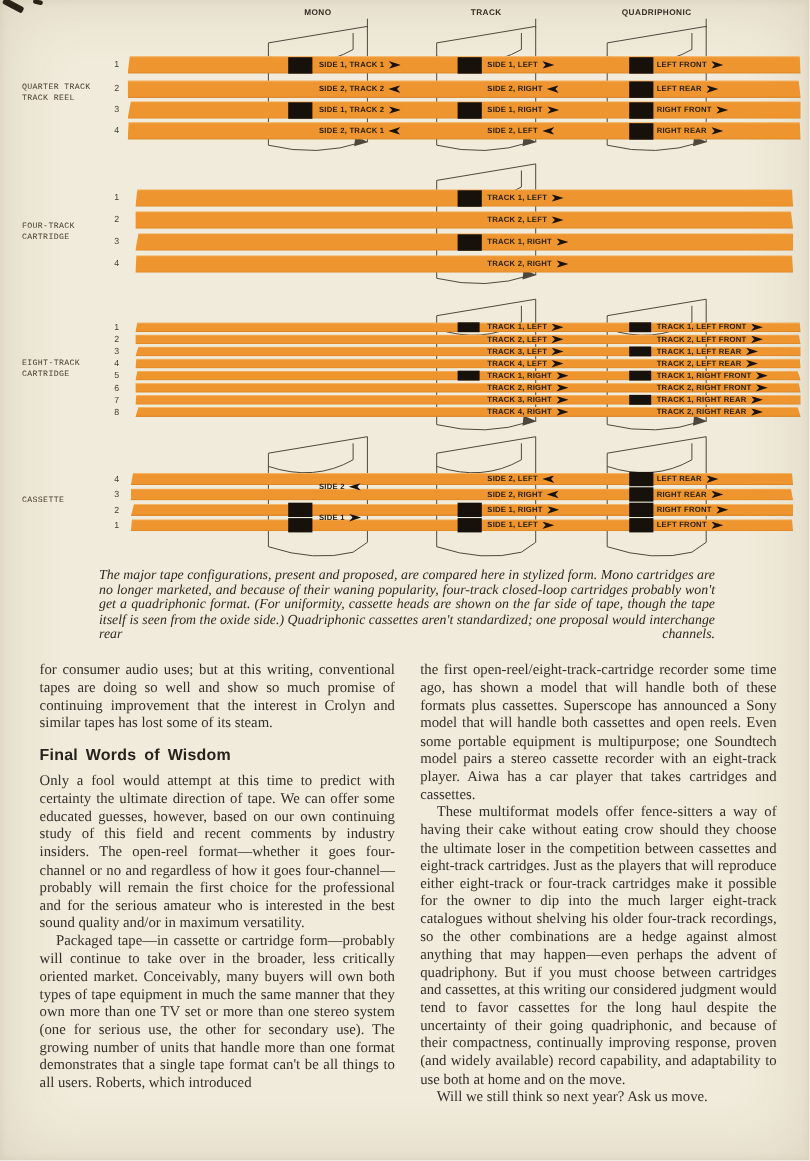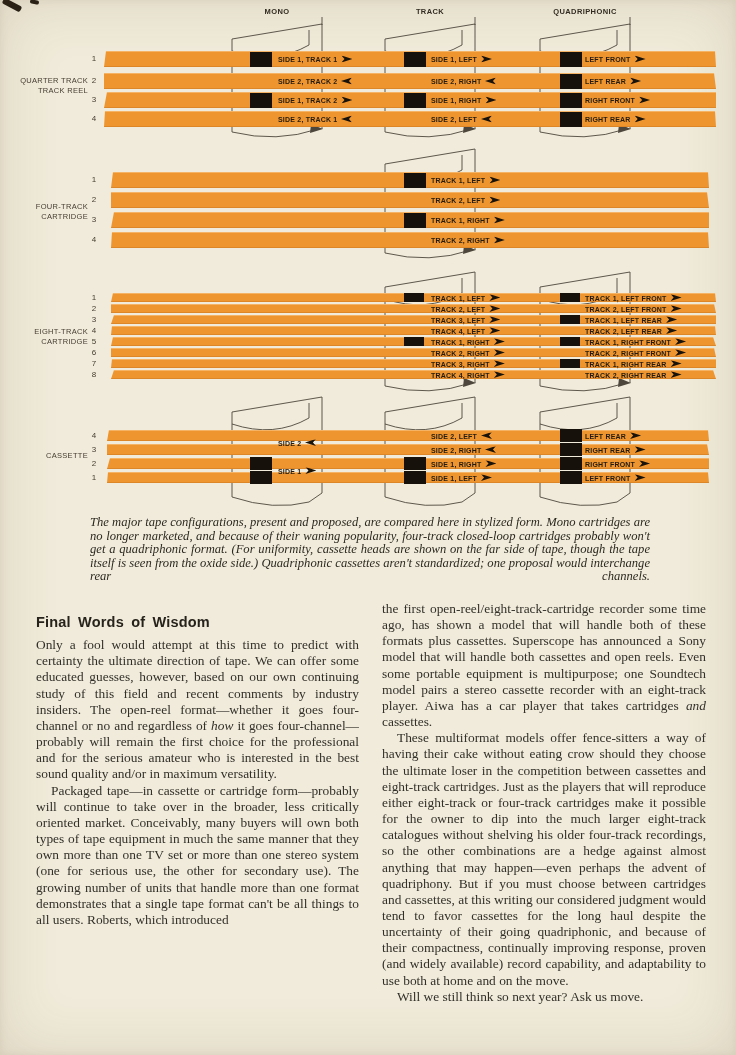"MONO" #diagram { left: 4px -> 16px }
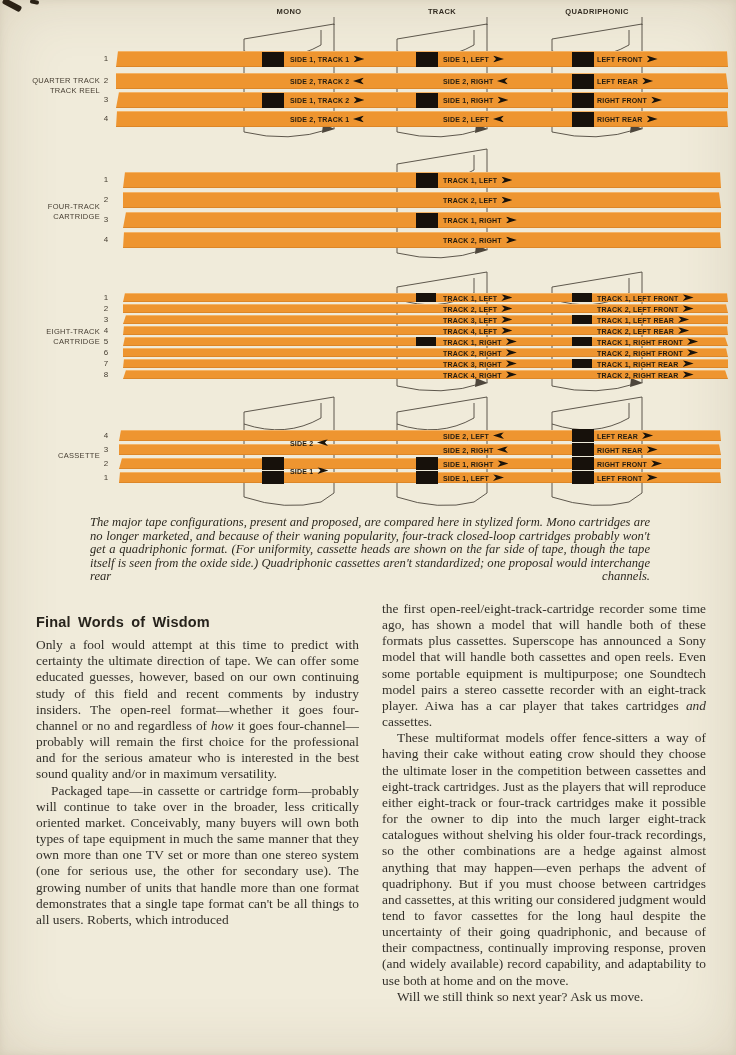"QUARTER TRACK" .seclab { font-family: Liberation Sans, sans-serif -> Liberation Mono, monospace; text-align: right -> none }
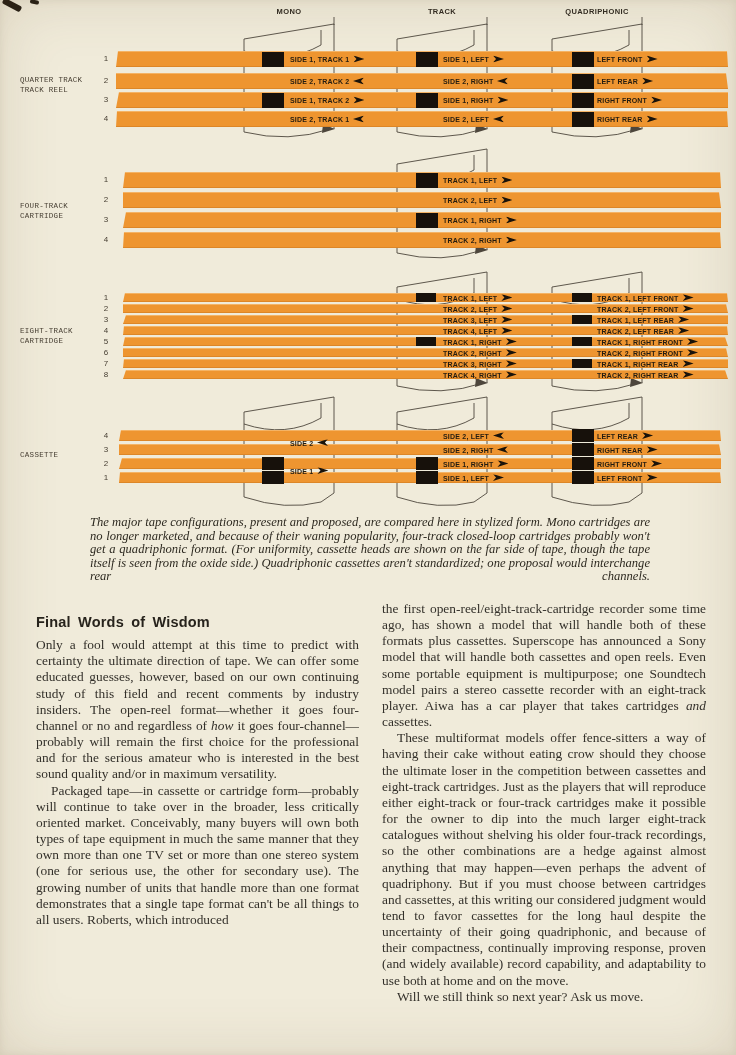"for consumer audio uses; but" p { html: none -> <p><span>for consumer audio uses; but at this writing, conventional tapes are doing so well and show so much promise of continuing improvement that the interest in Crolyn and similar tapes has lost some of its steam.</span></p> }
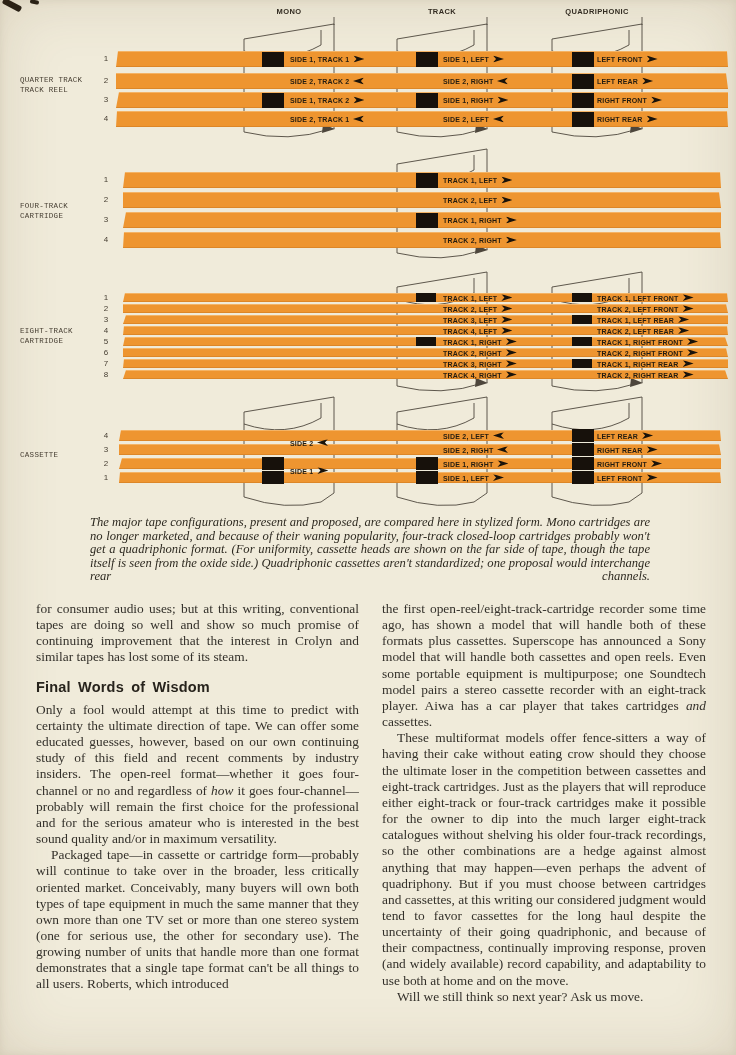"and" .col .it { font-style: italic -> none }
